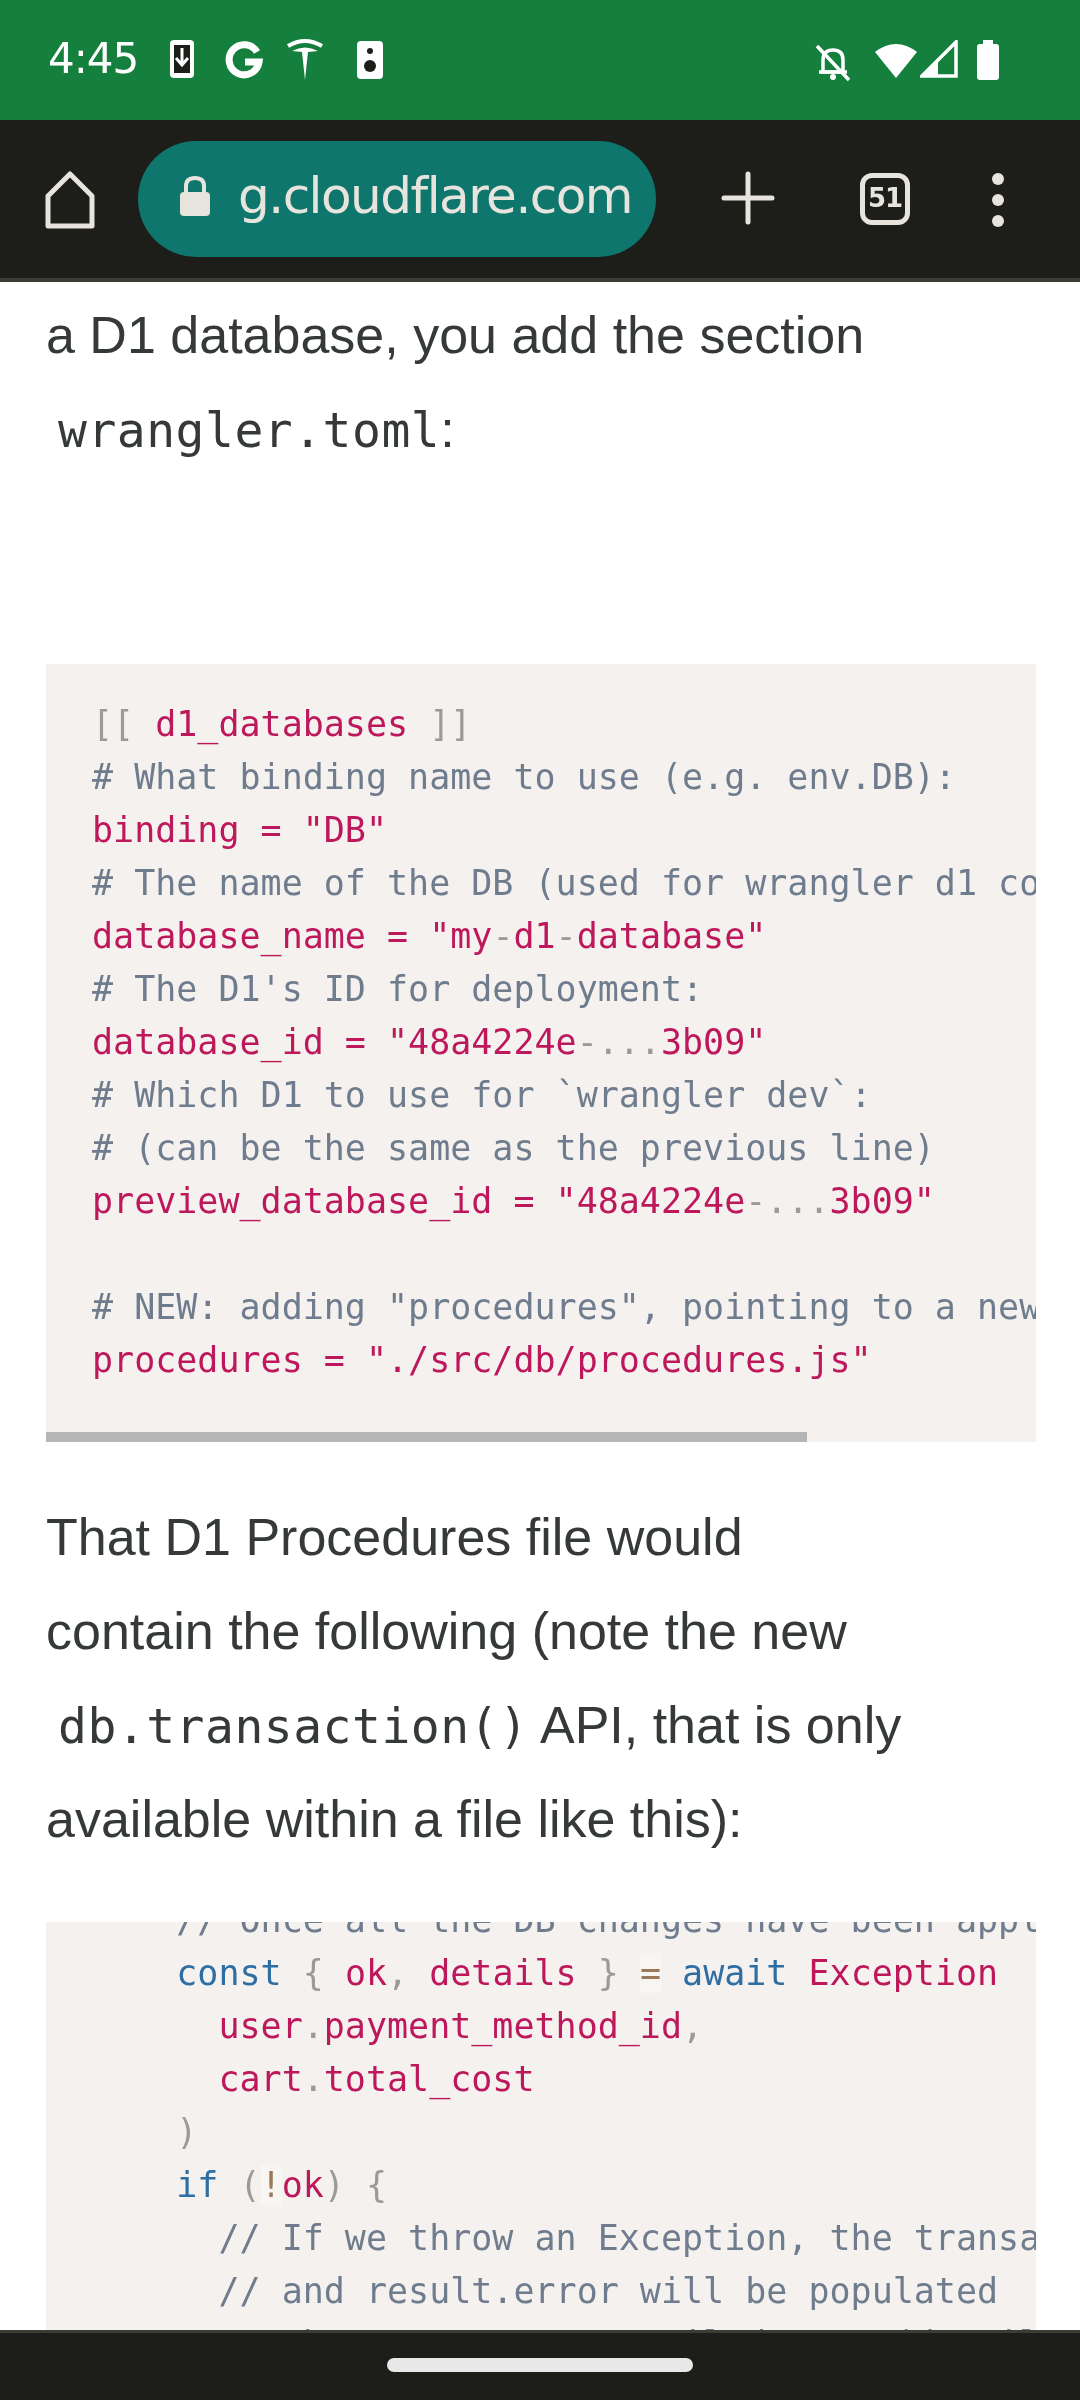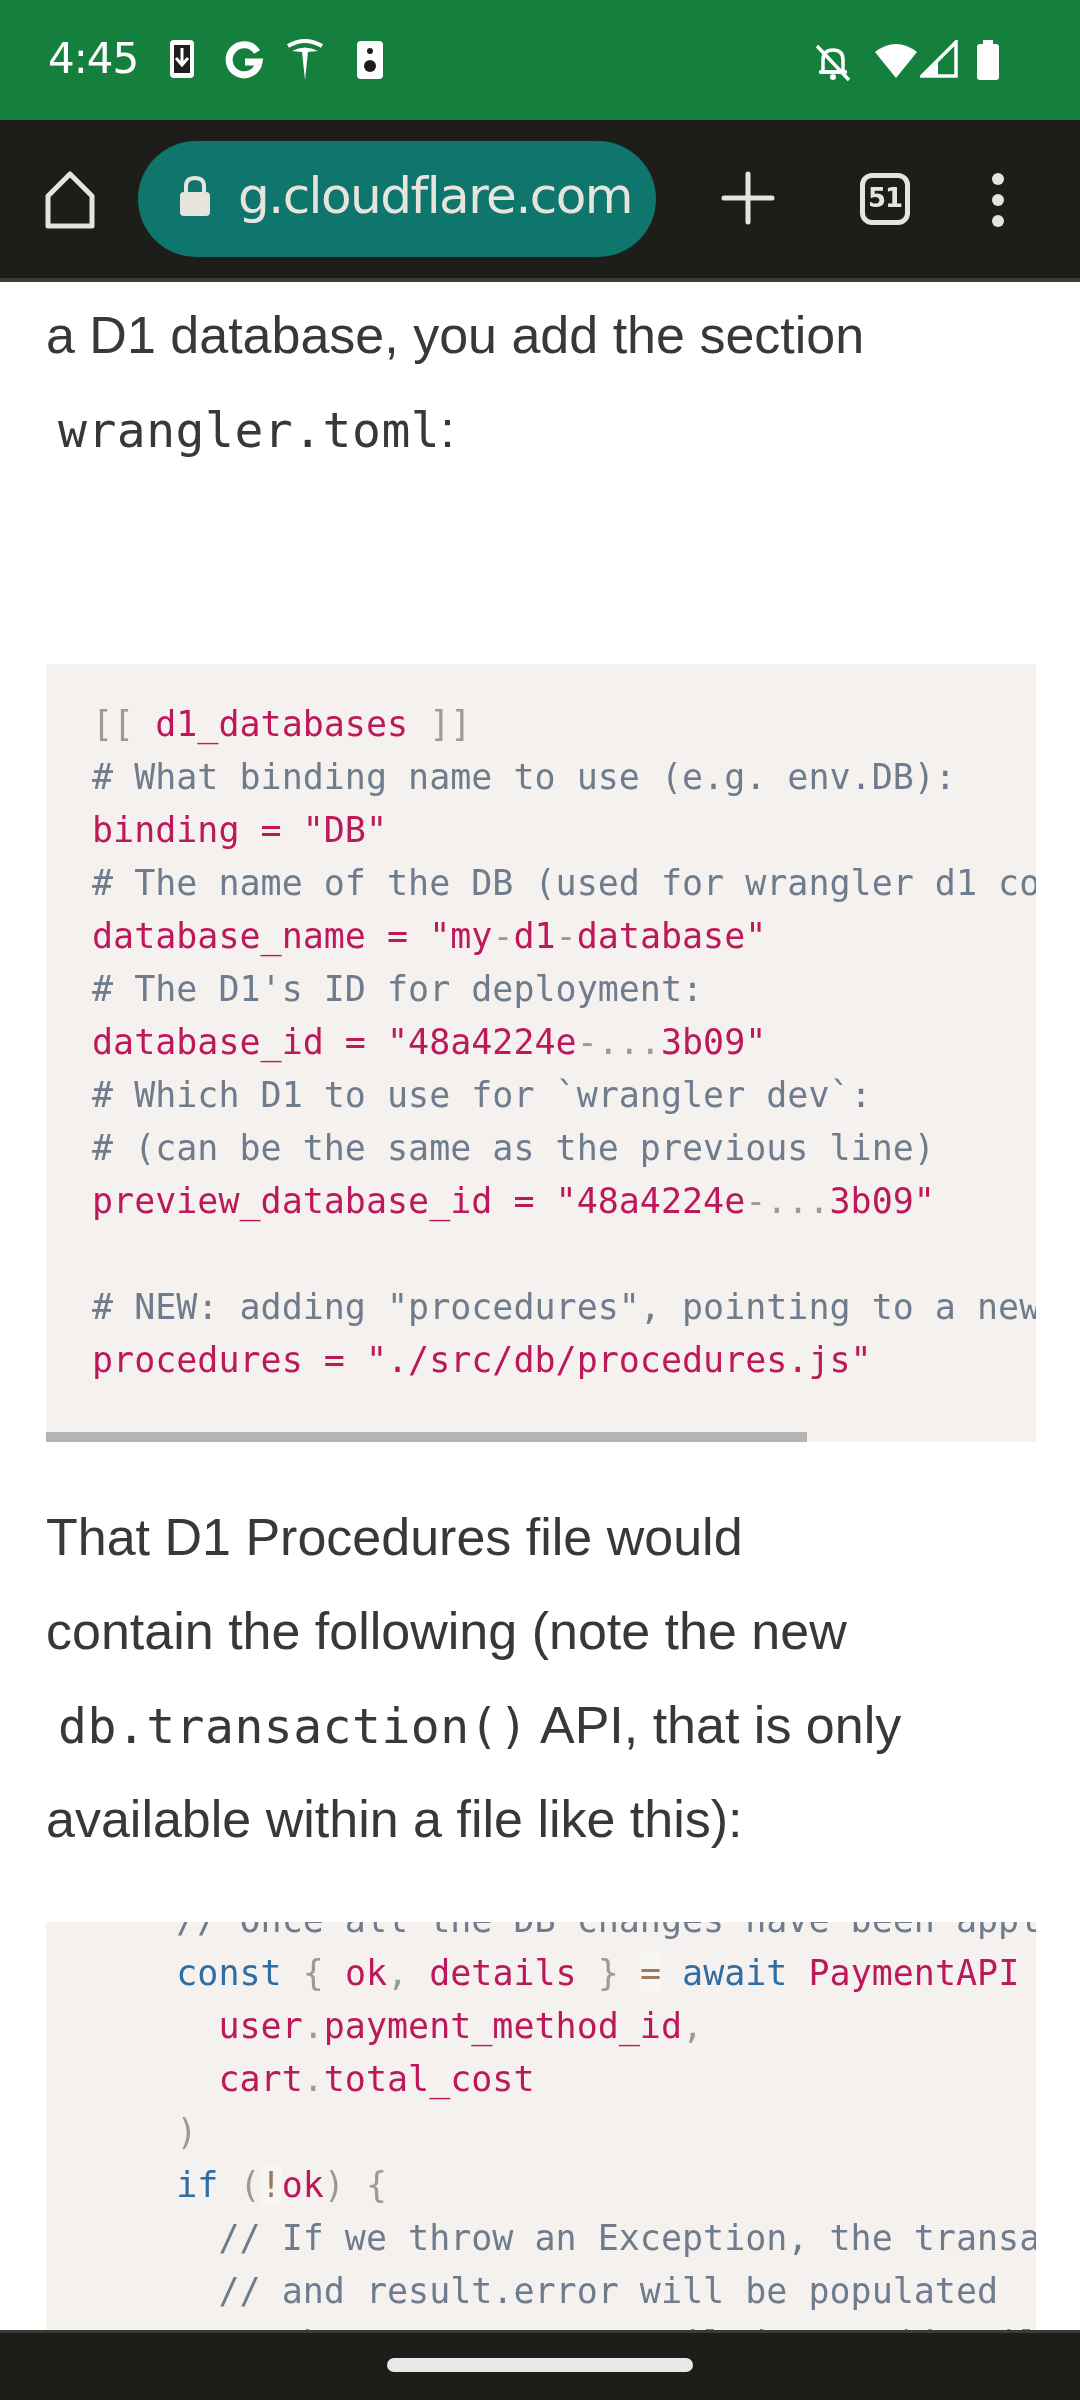"PaymentAPI" span.c-plain { text: PaymentAPI -> Exception }
